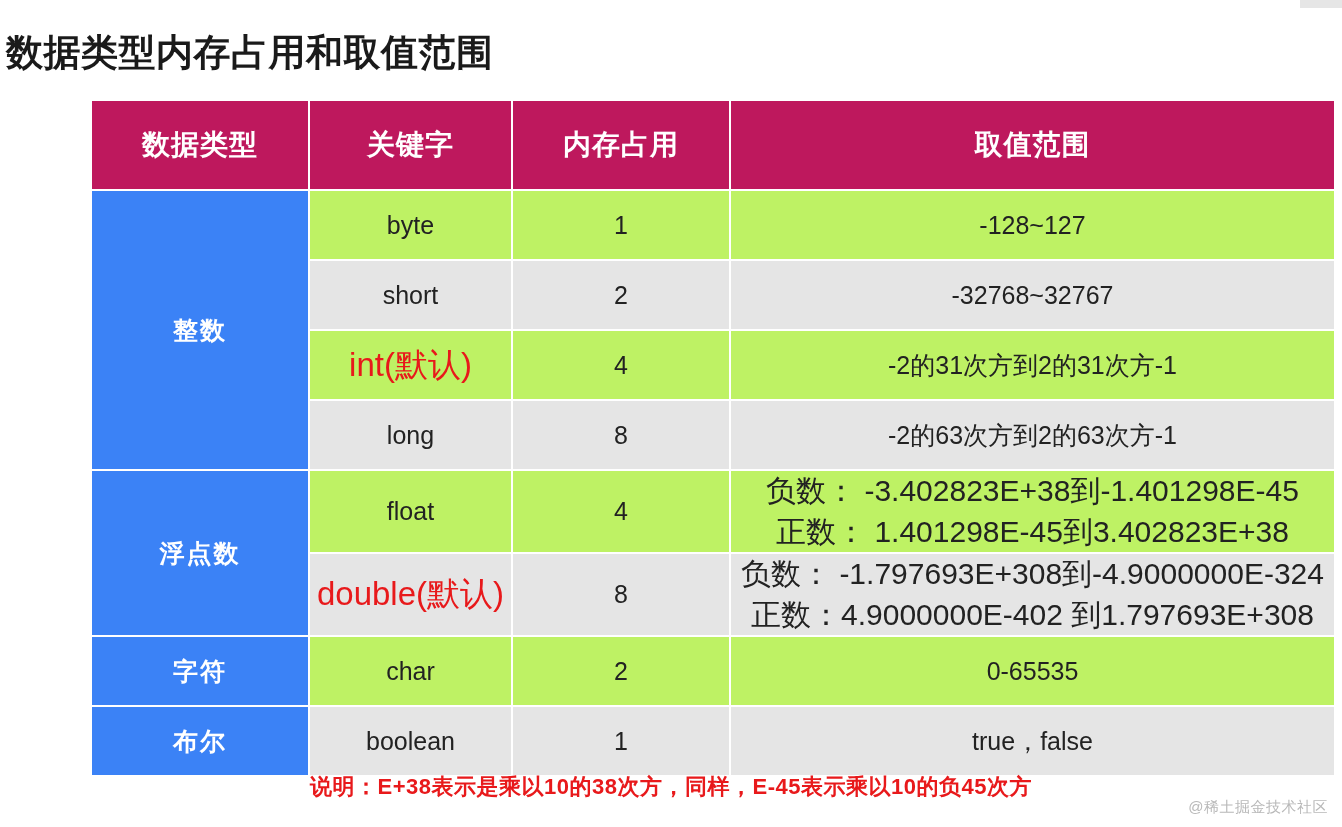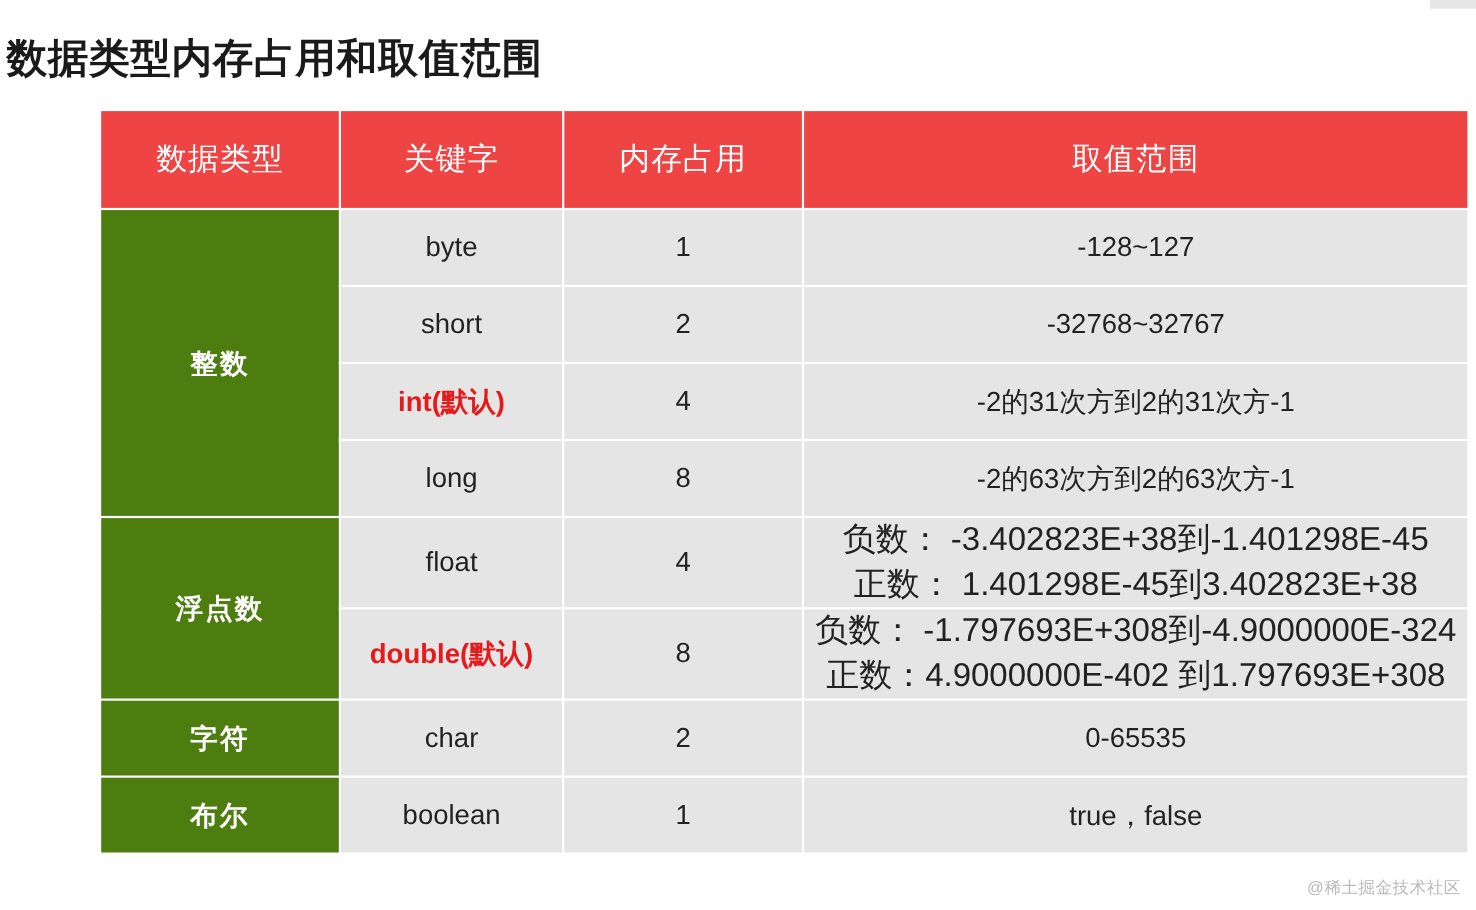"数据类型" .hdr { background: #ef4444 -> #be185d; font-weight: normal -> bold }
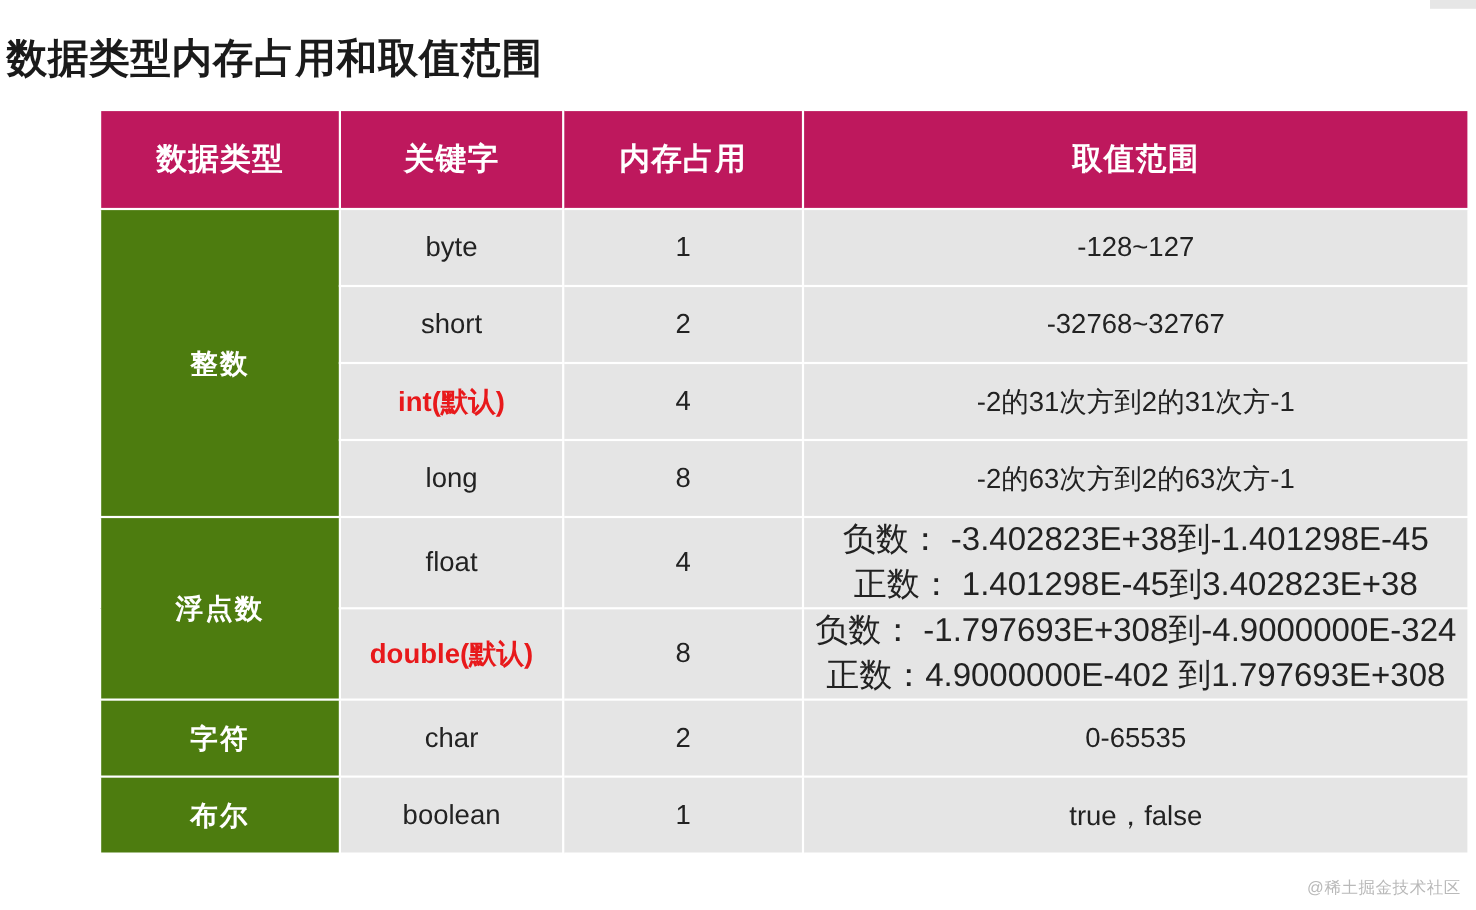"byte" .cell { background: #e5e5e5 -> #bef264 }
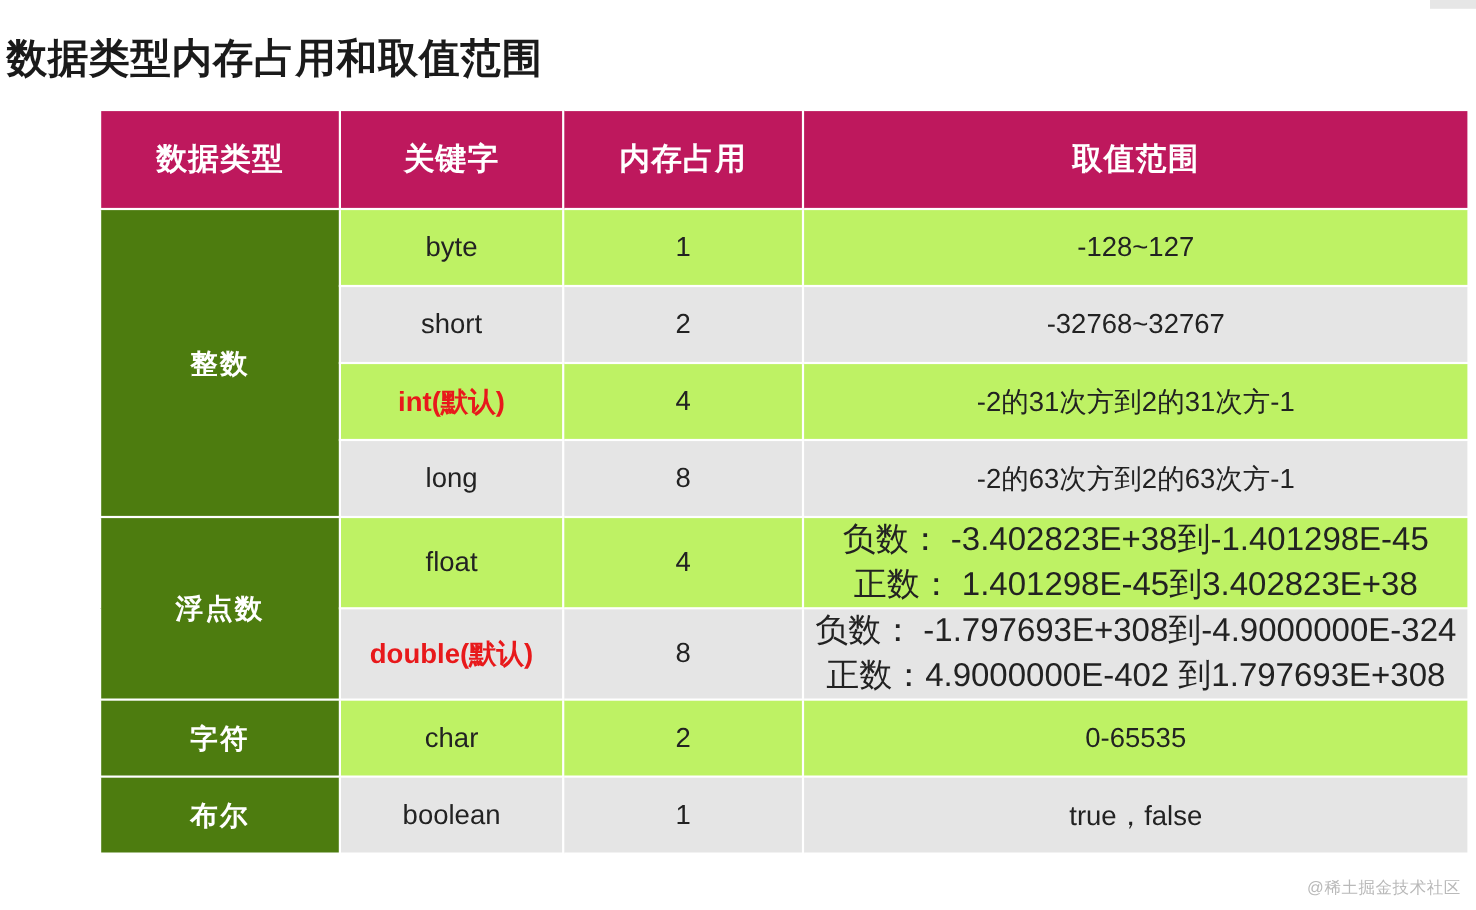"整数" .cat { background: #4d7c0f -> #3b82f6 }
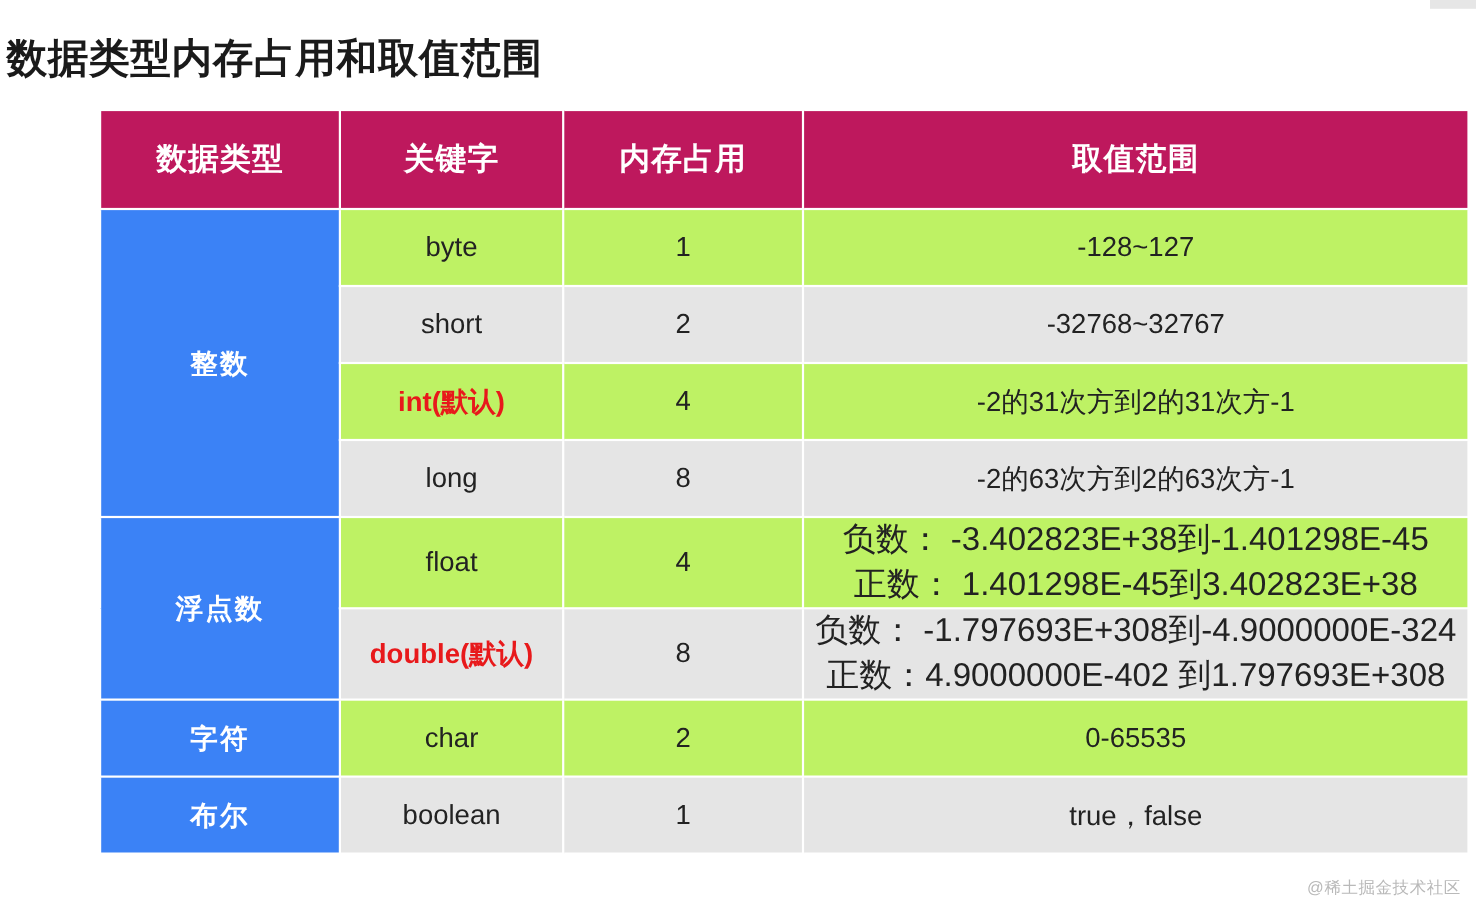"int(默认)" .kw-red { font-size: 25px -> 33px; font-weight: bold -> normal }
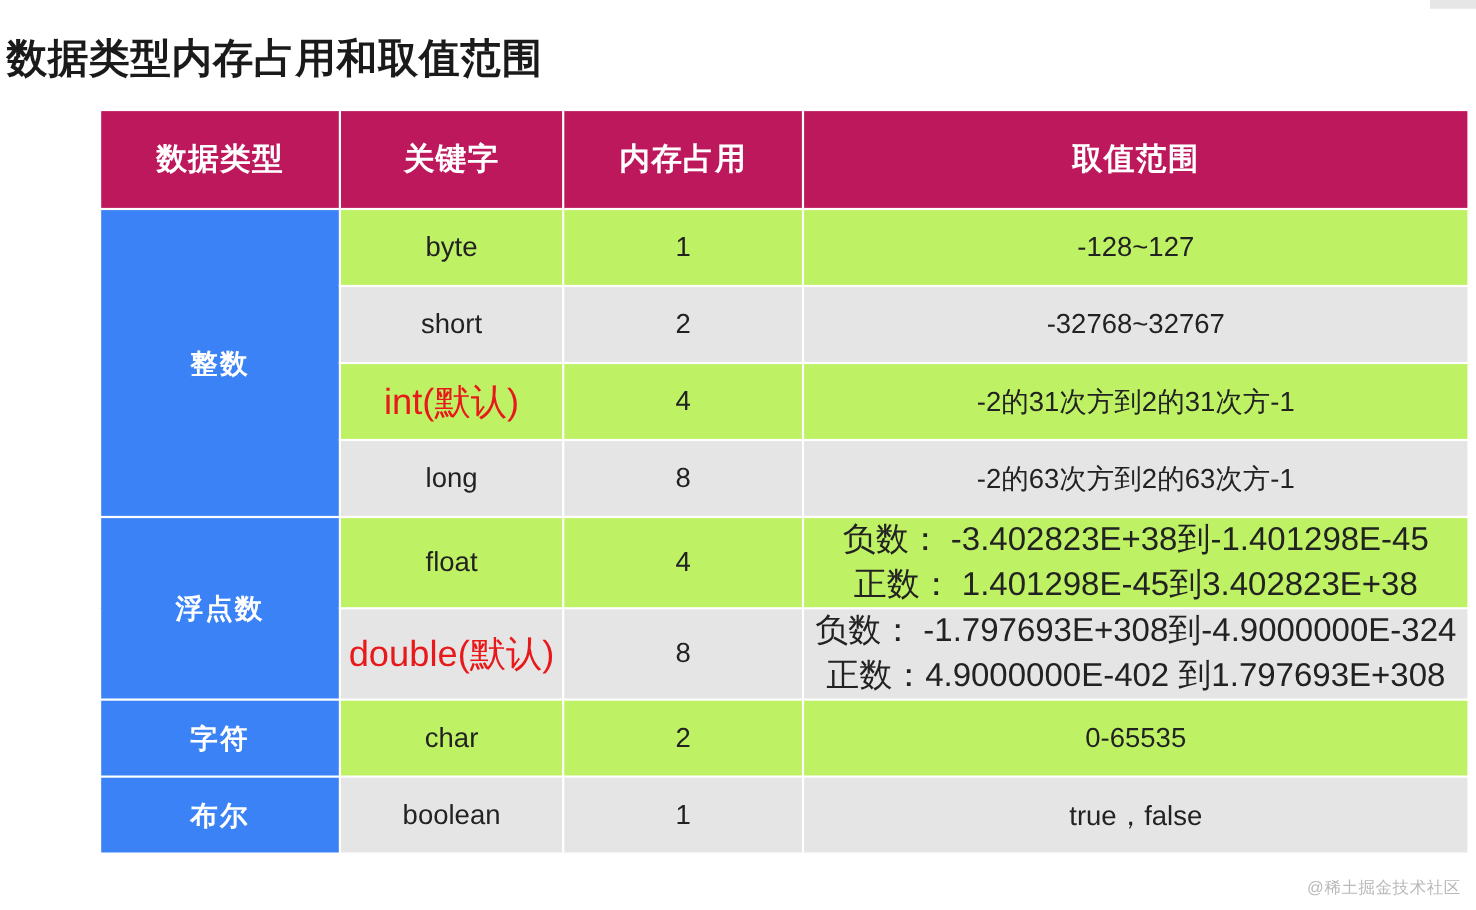"说明：E+38表示是乘以10的38次方，同样，E-45表示乘以10的负45次方" div.note { html: none -> <div>说明：E+38表示是乘以10的38次方，同样，E-45表示乘以10的负45次方</div> }
